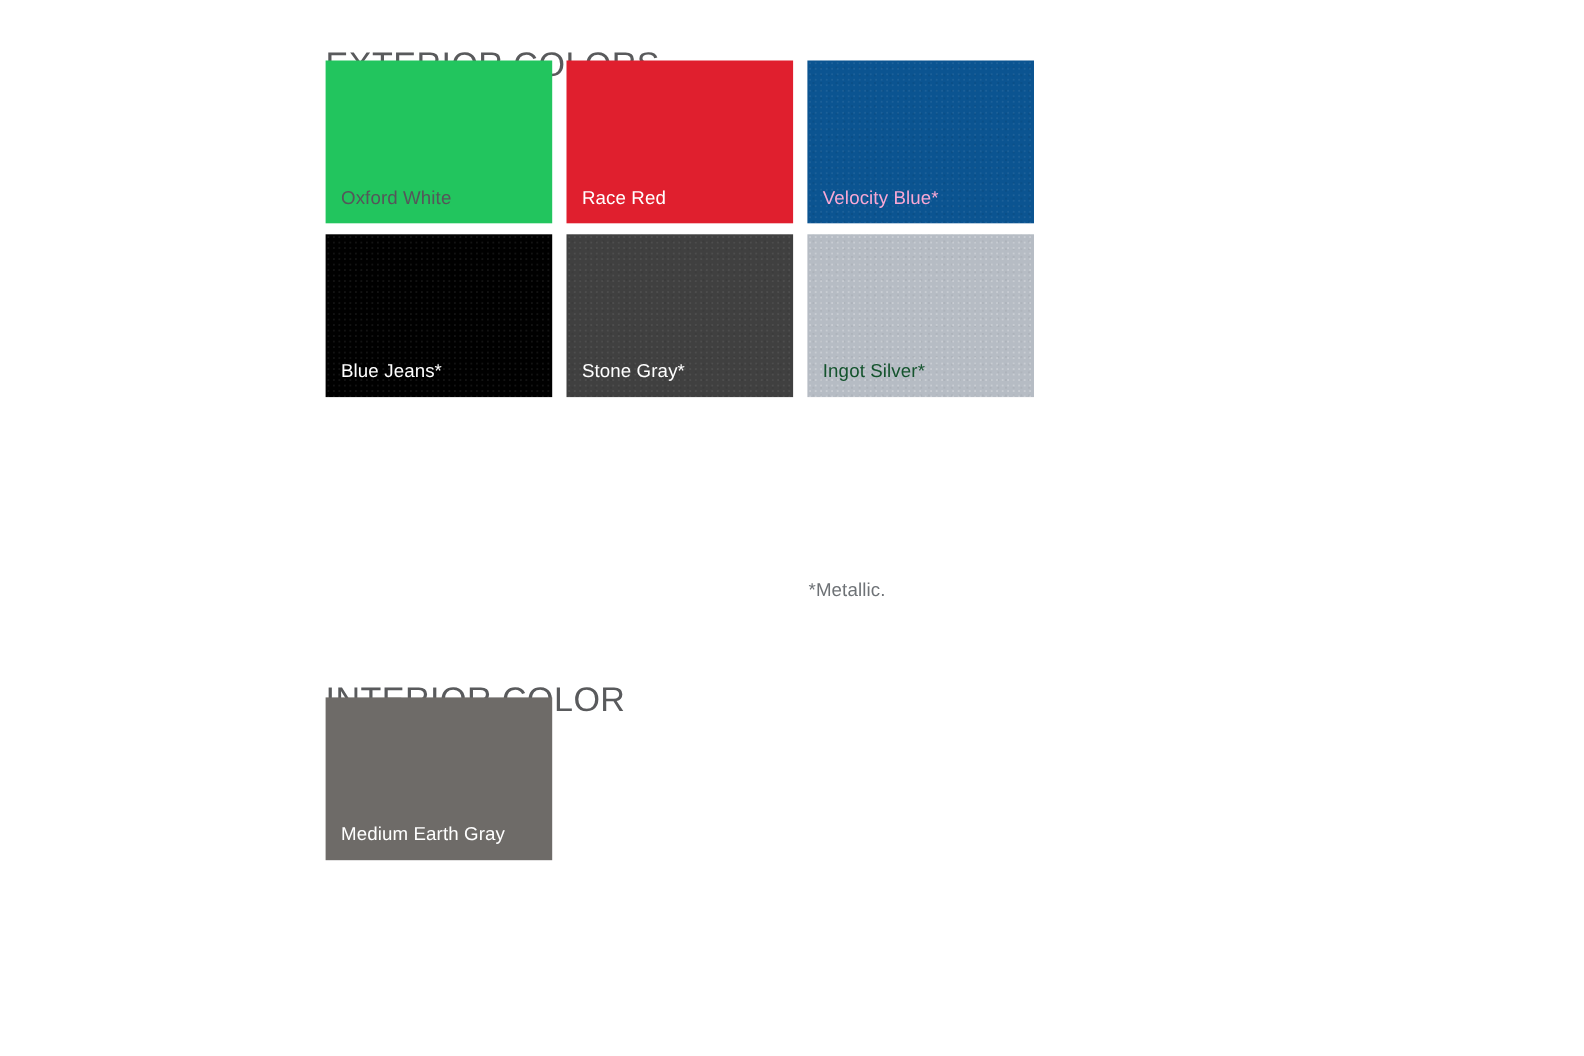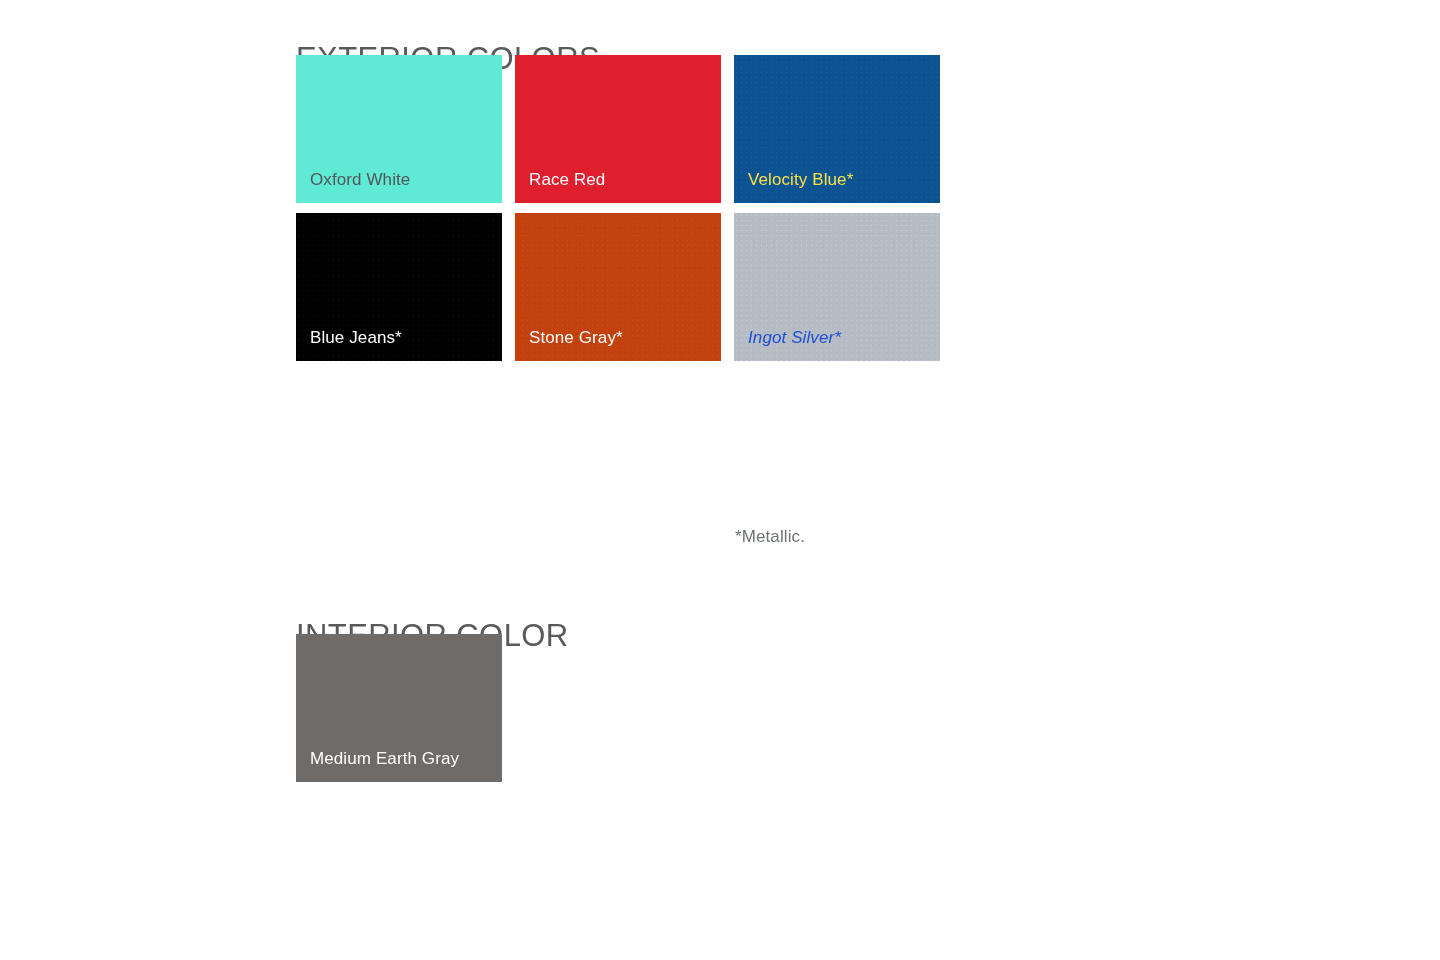"Oxford White" div.swatch { background: #5eead4 -> #22c55e }
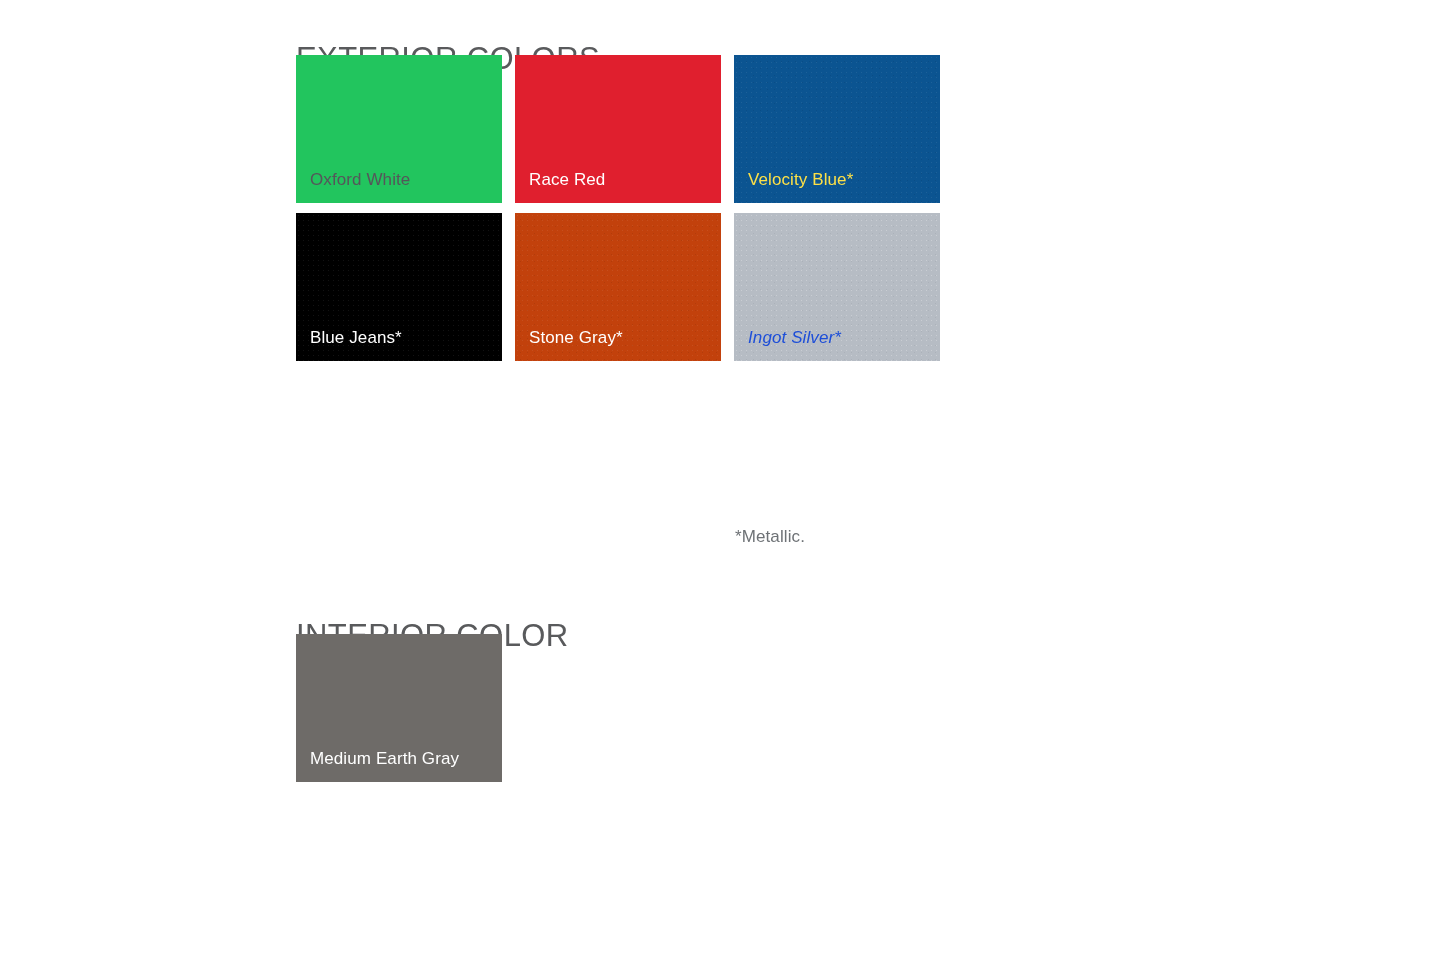"Velocity Blue*" span.label { color: #fde047 -> #f9a8d4 }
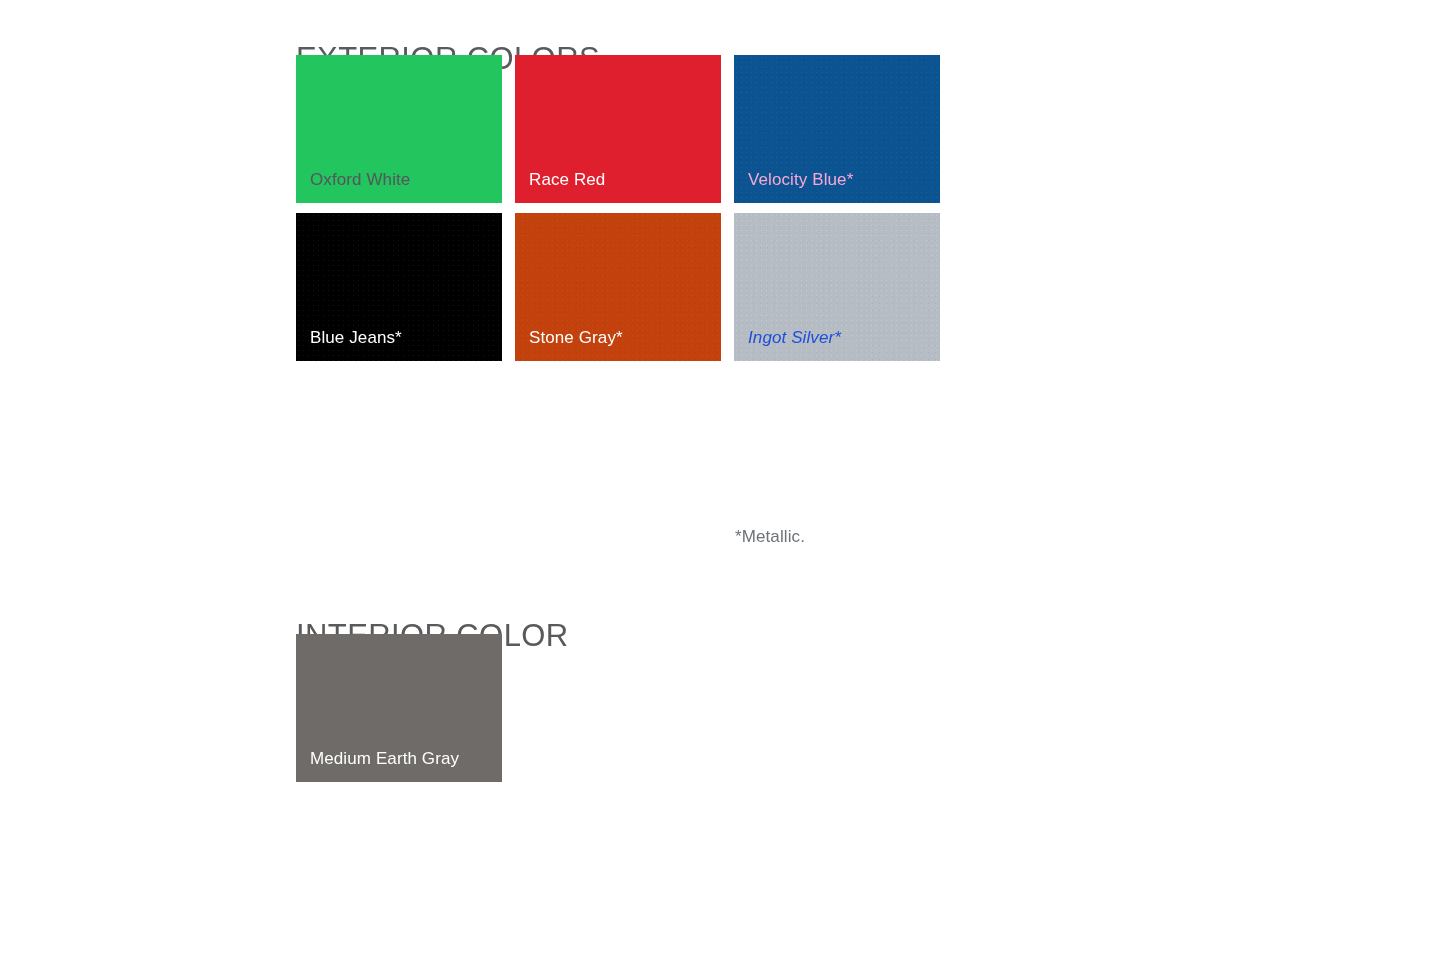"Stone Gray*" div.swatch { background: #c2410c -> #404040 }
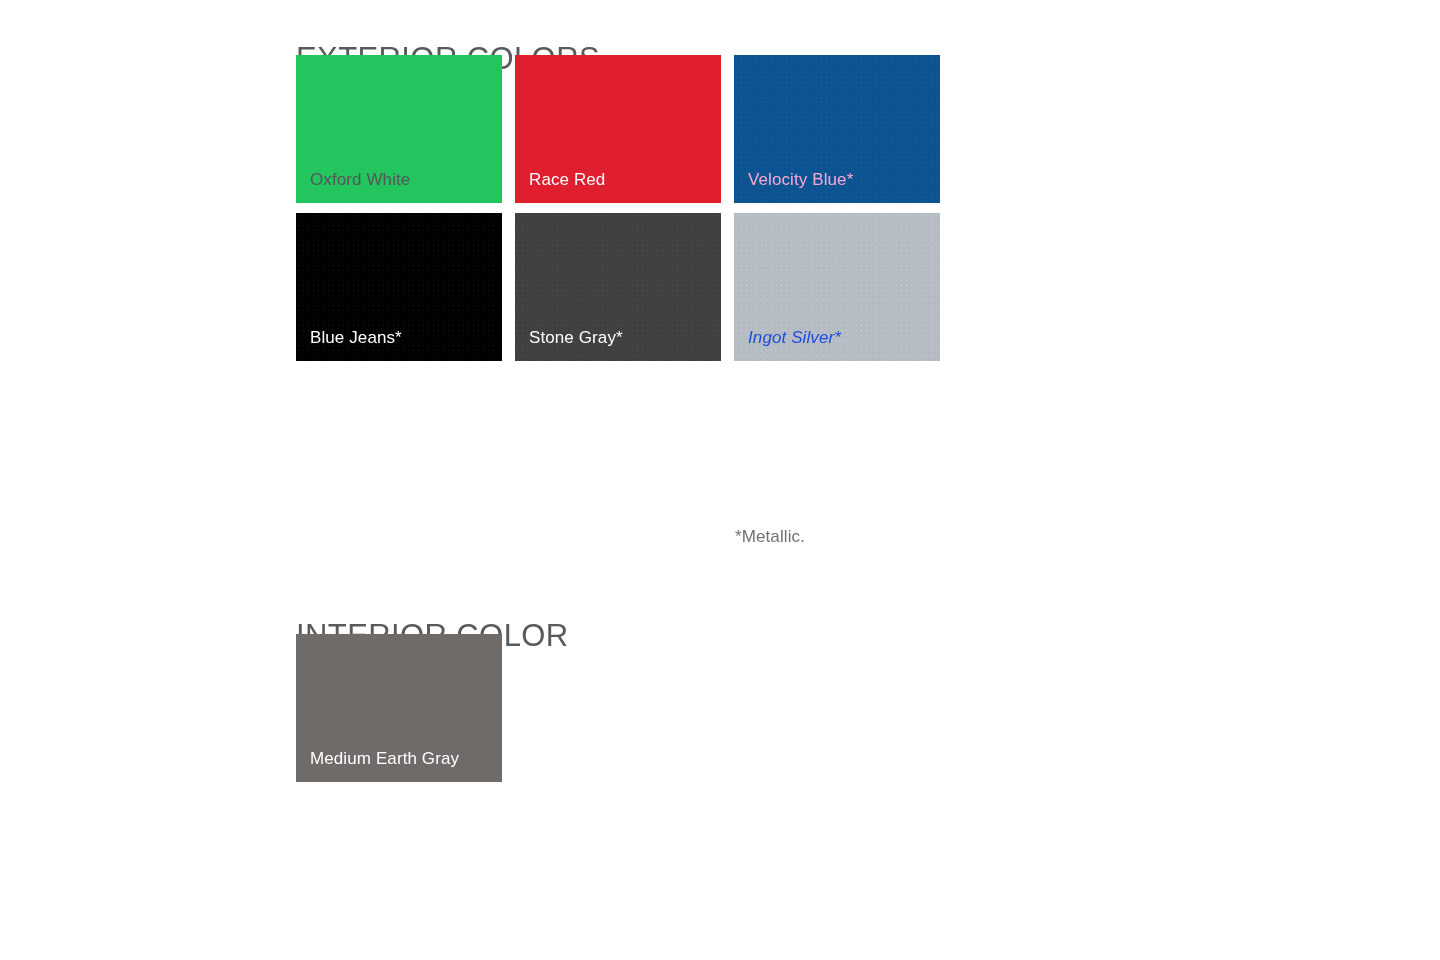"Ingot Silver*" span.label { color: #1d4ed8 -> #14532d; font-style: italic -> none }
